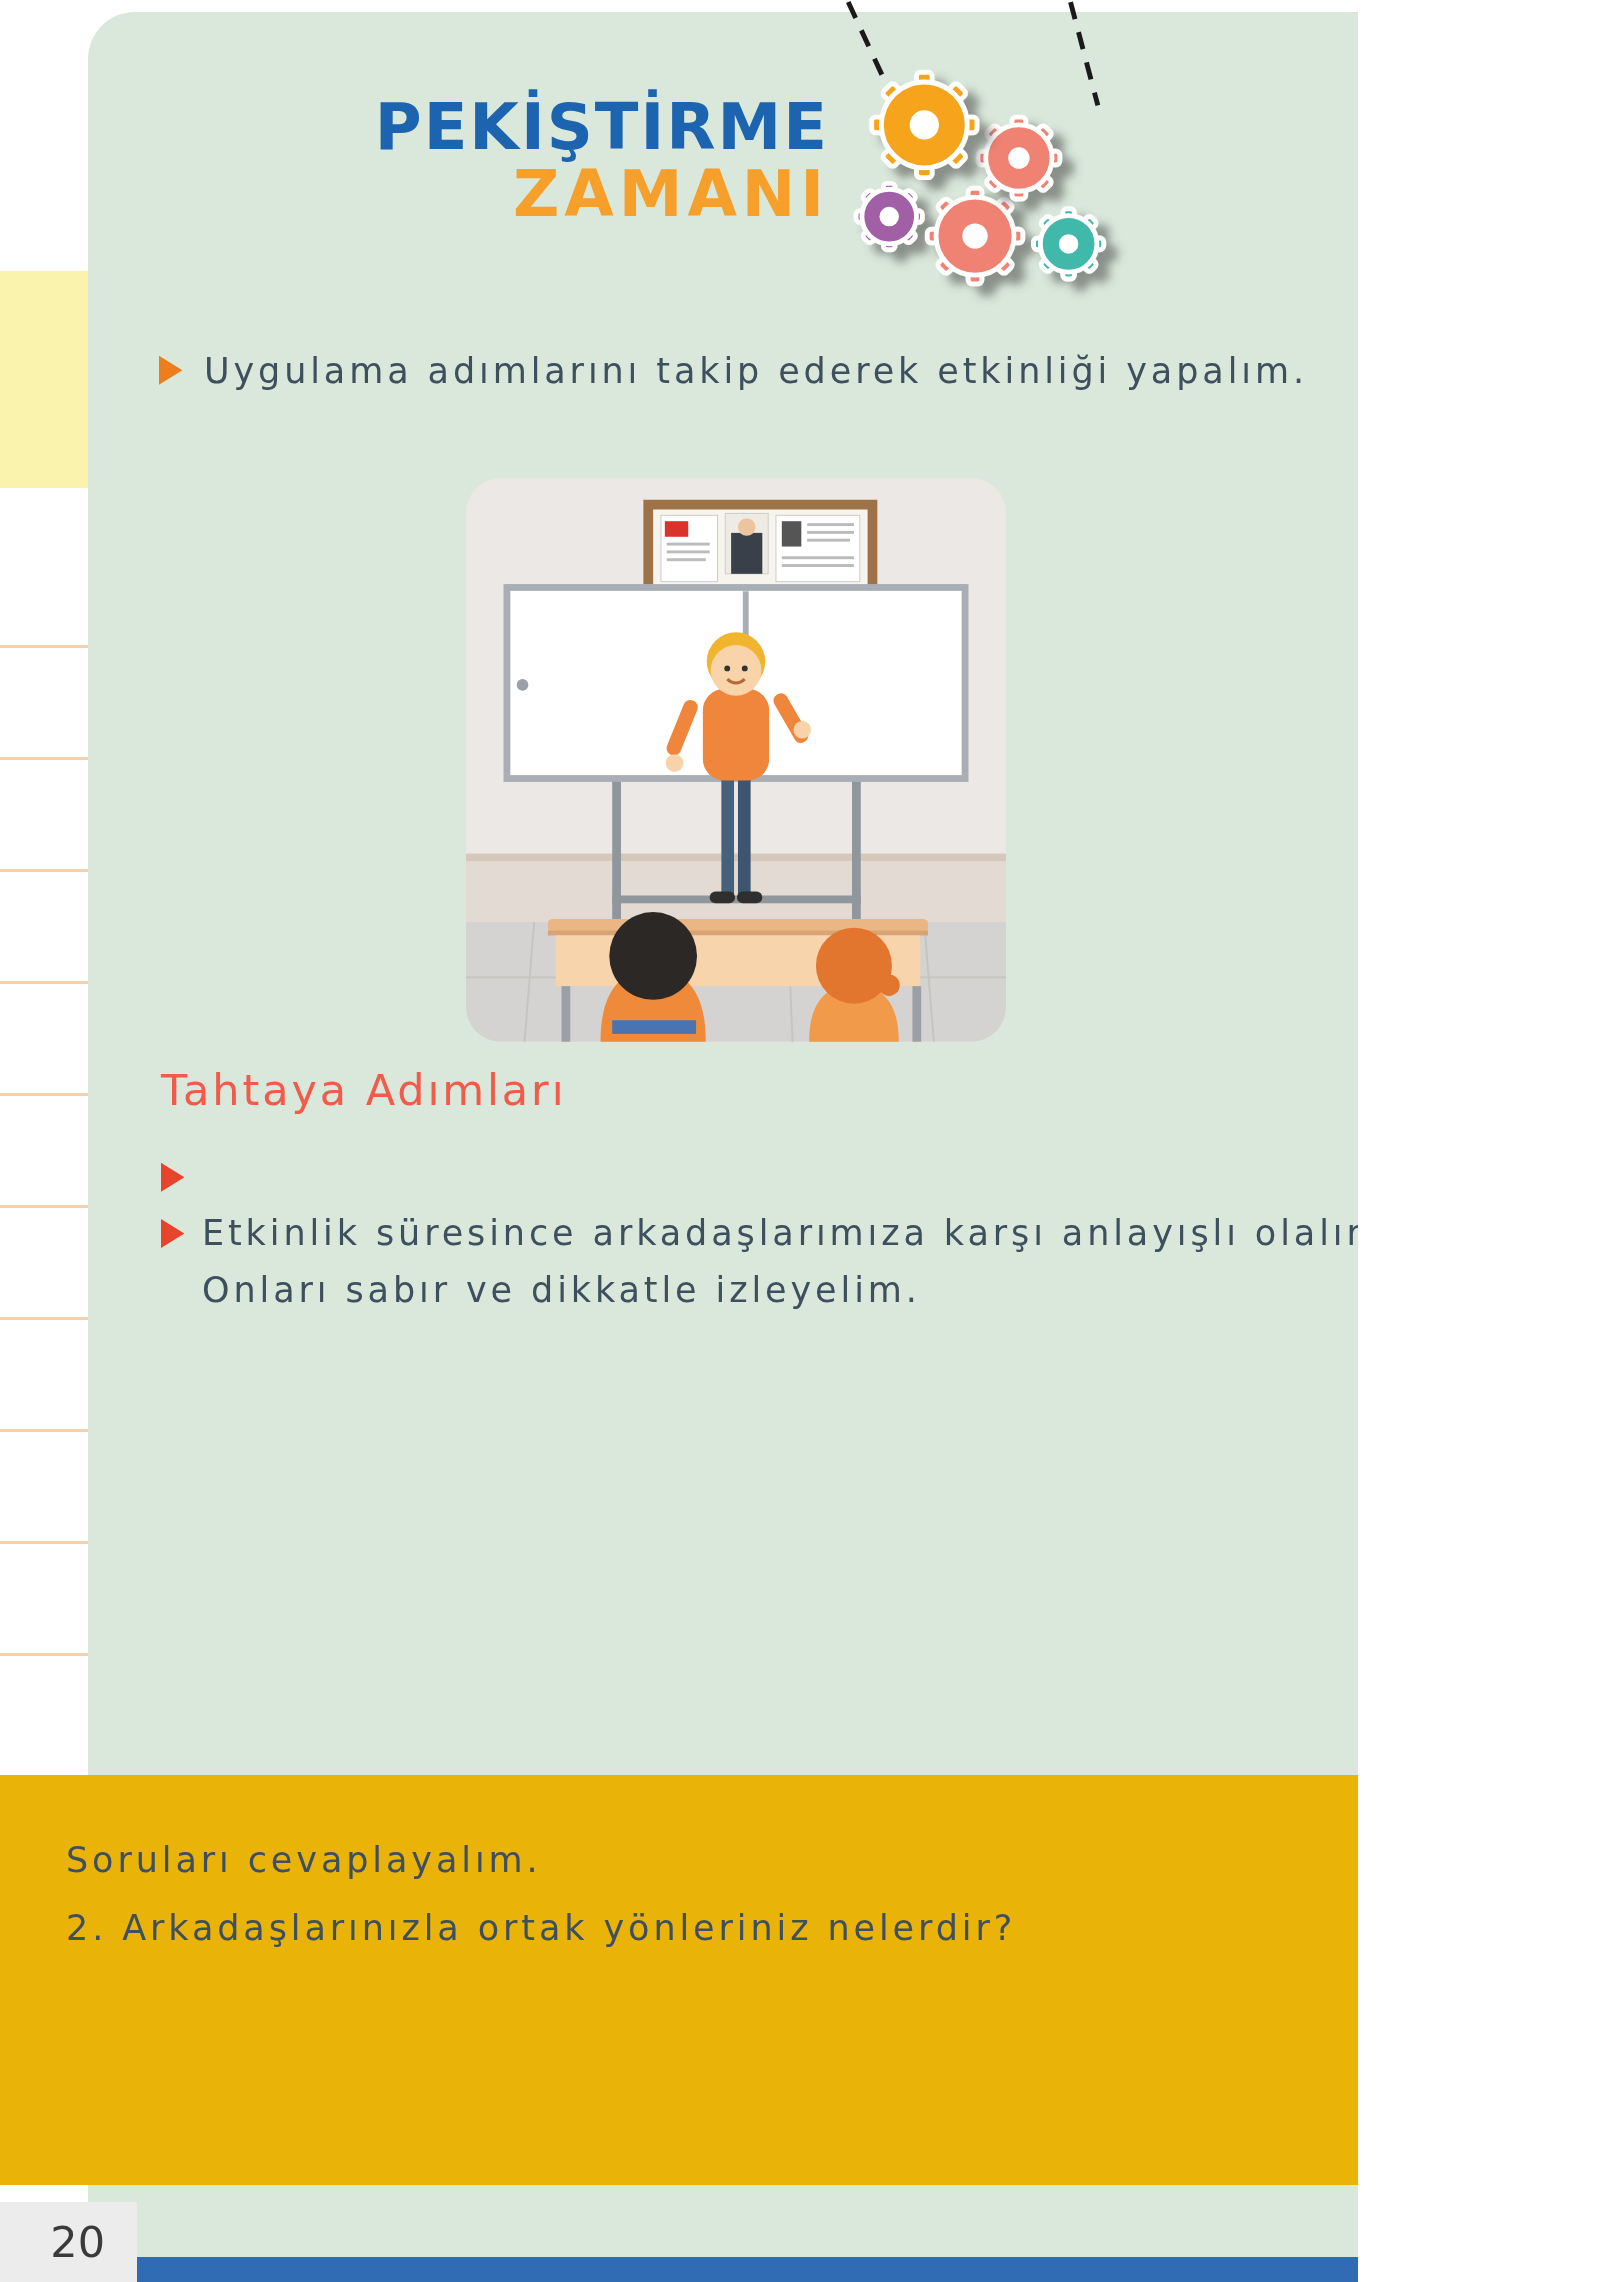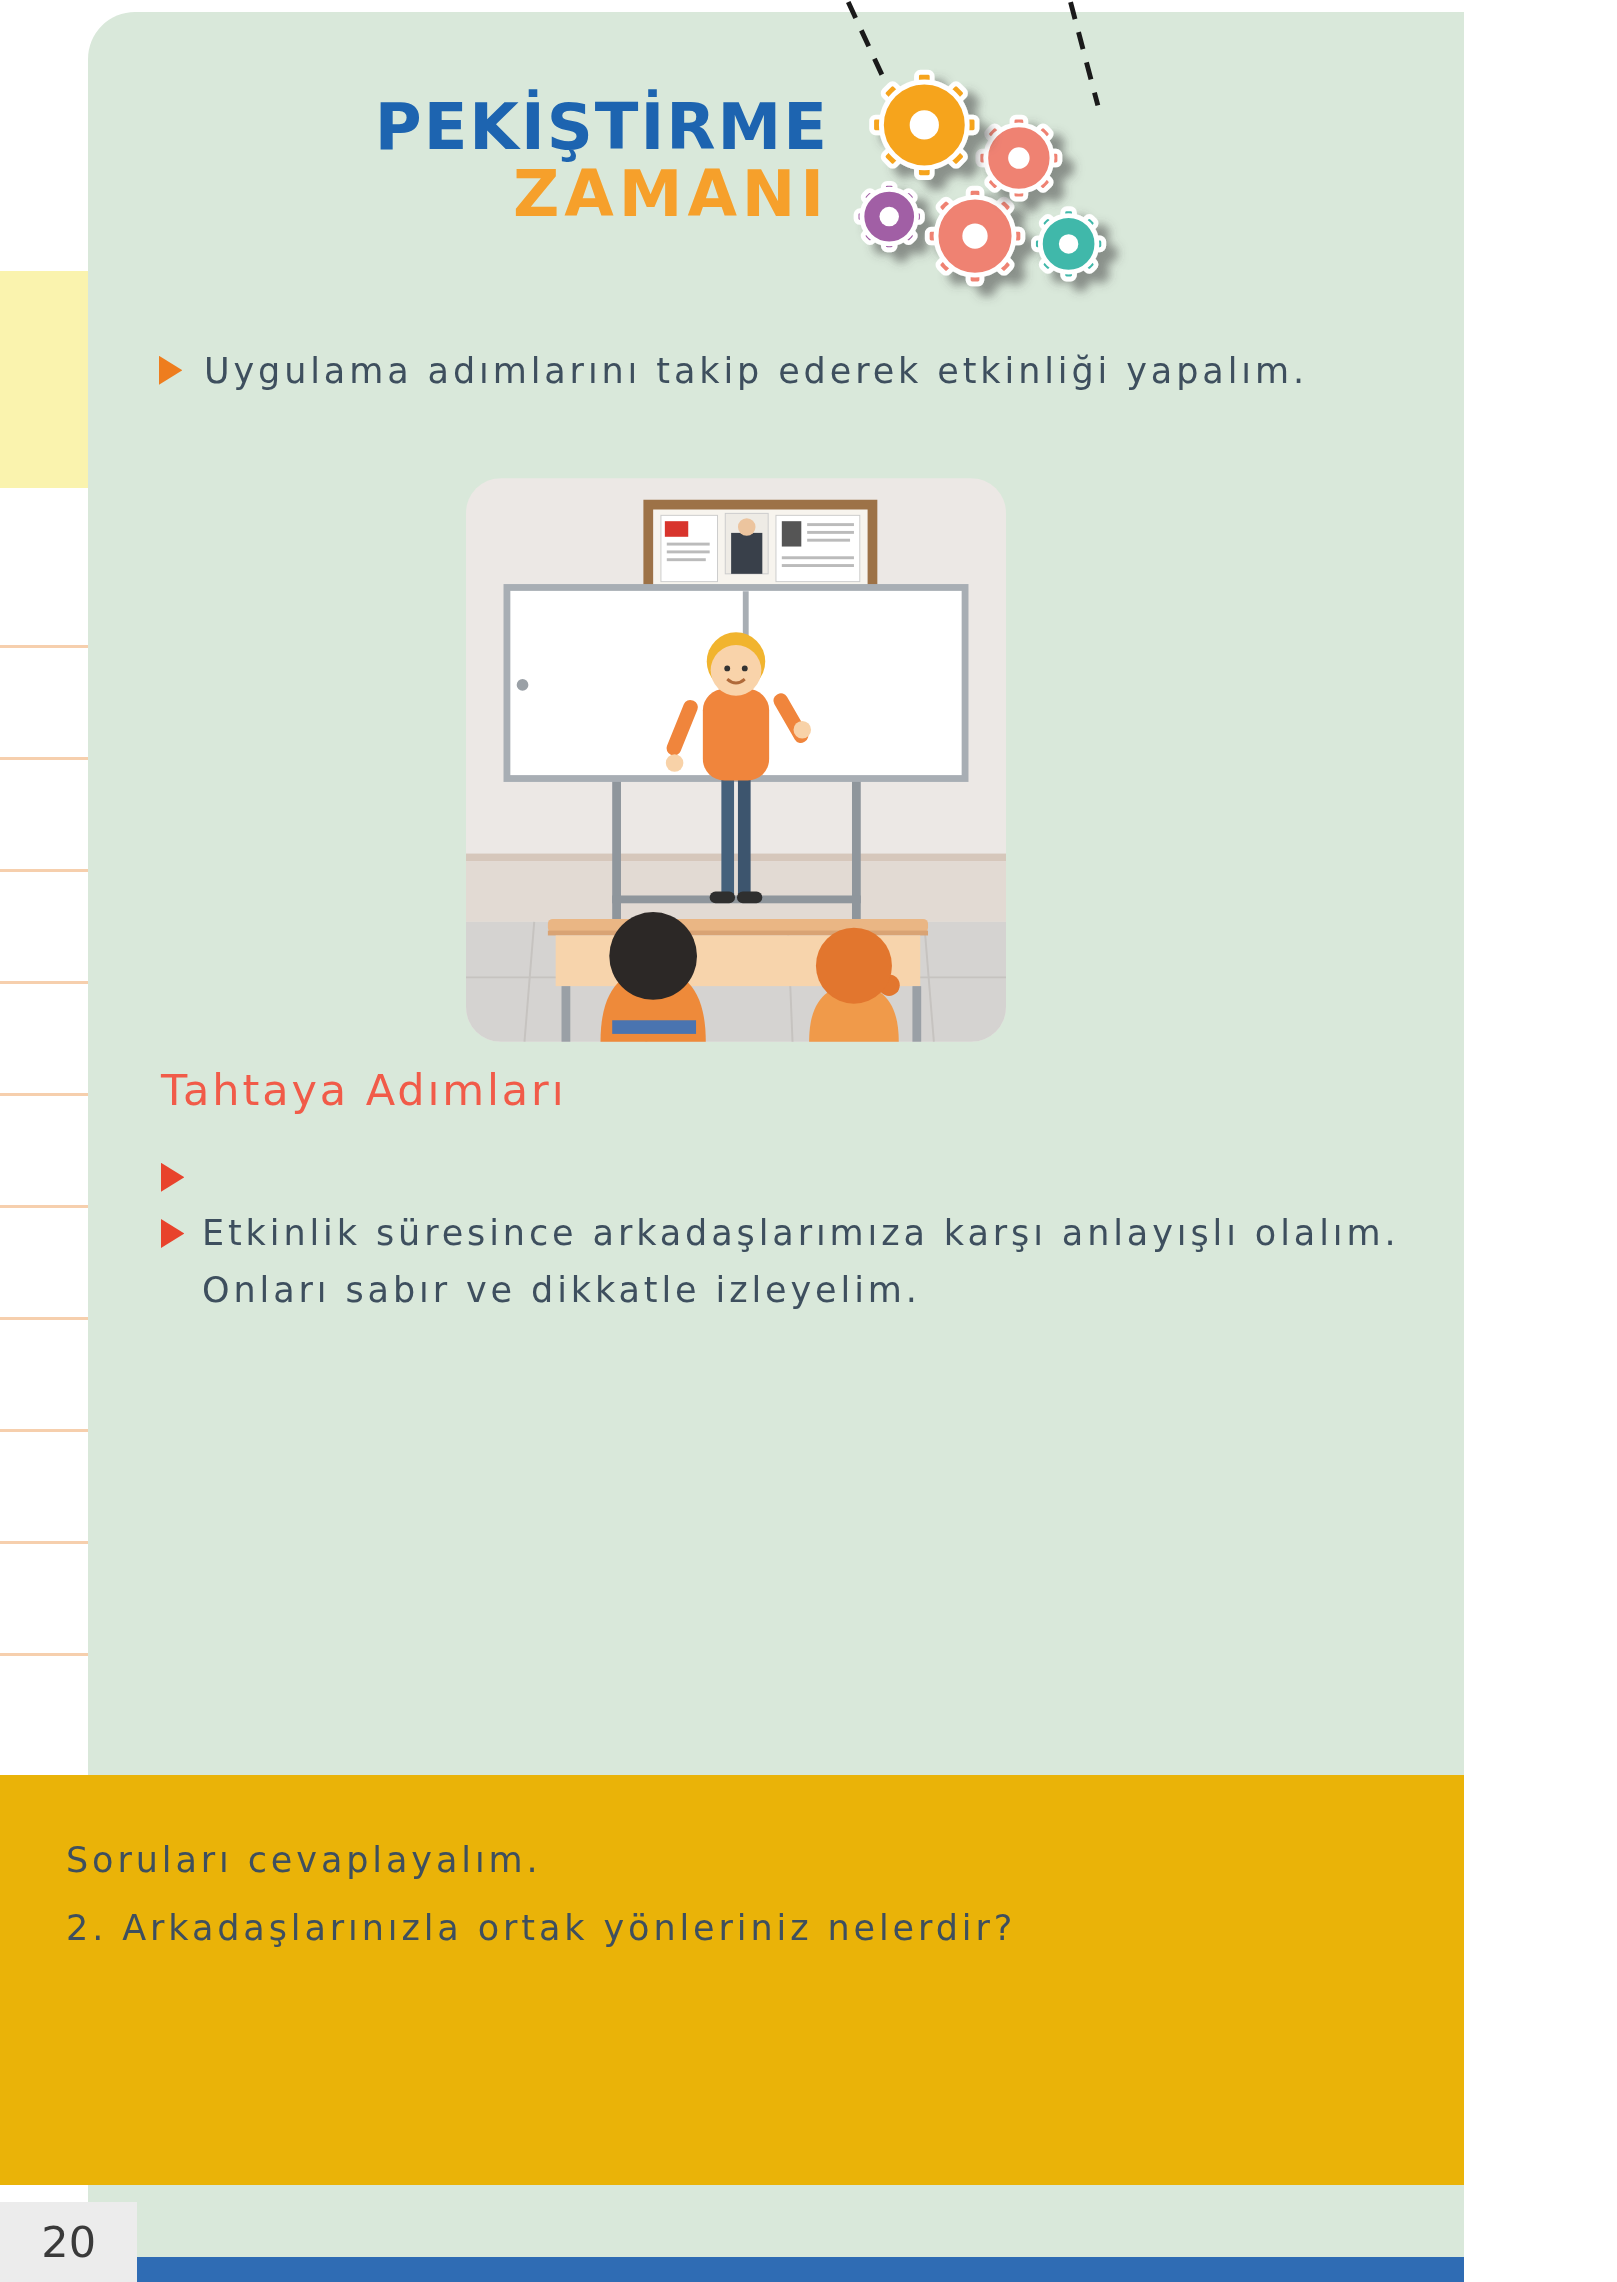"PEKİŞTİRME" .page { width: 1464px -> 1358px }
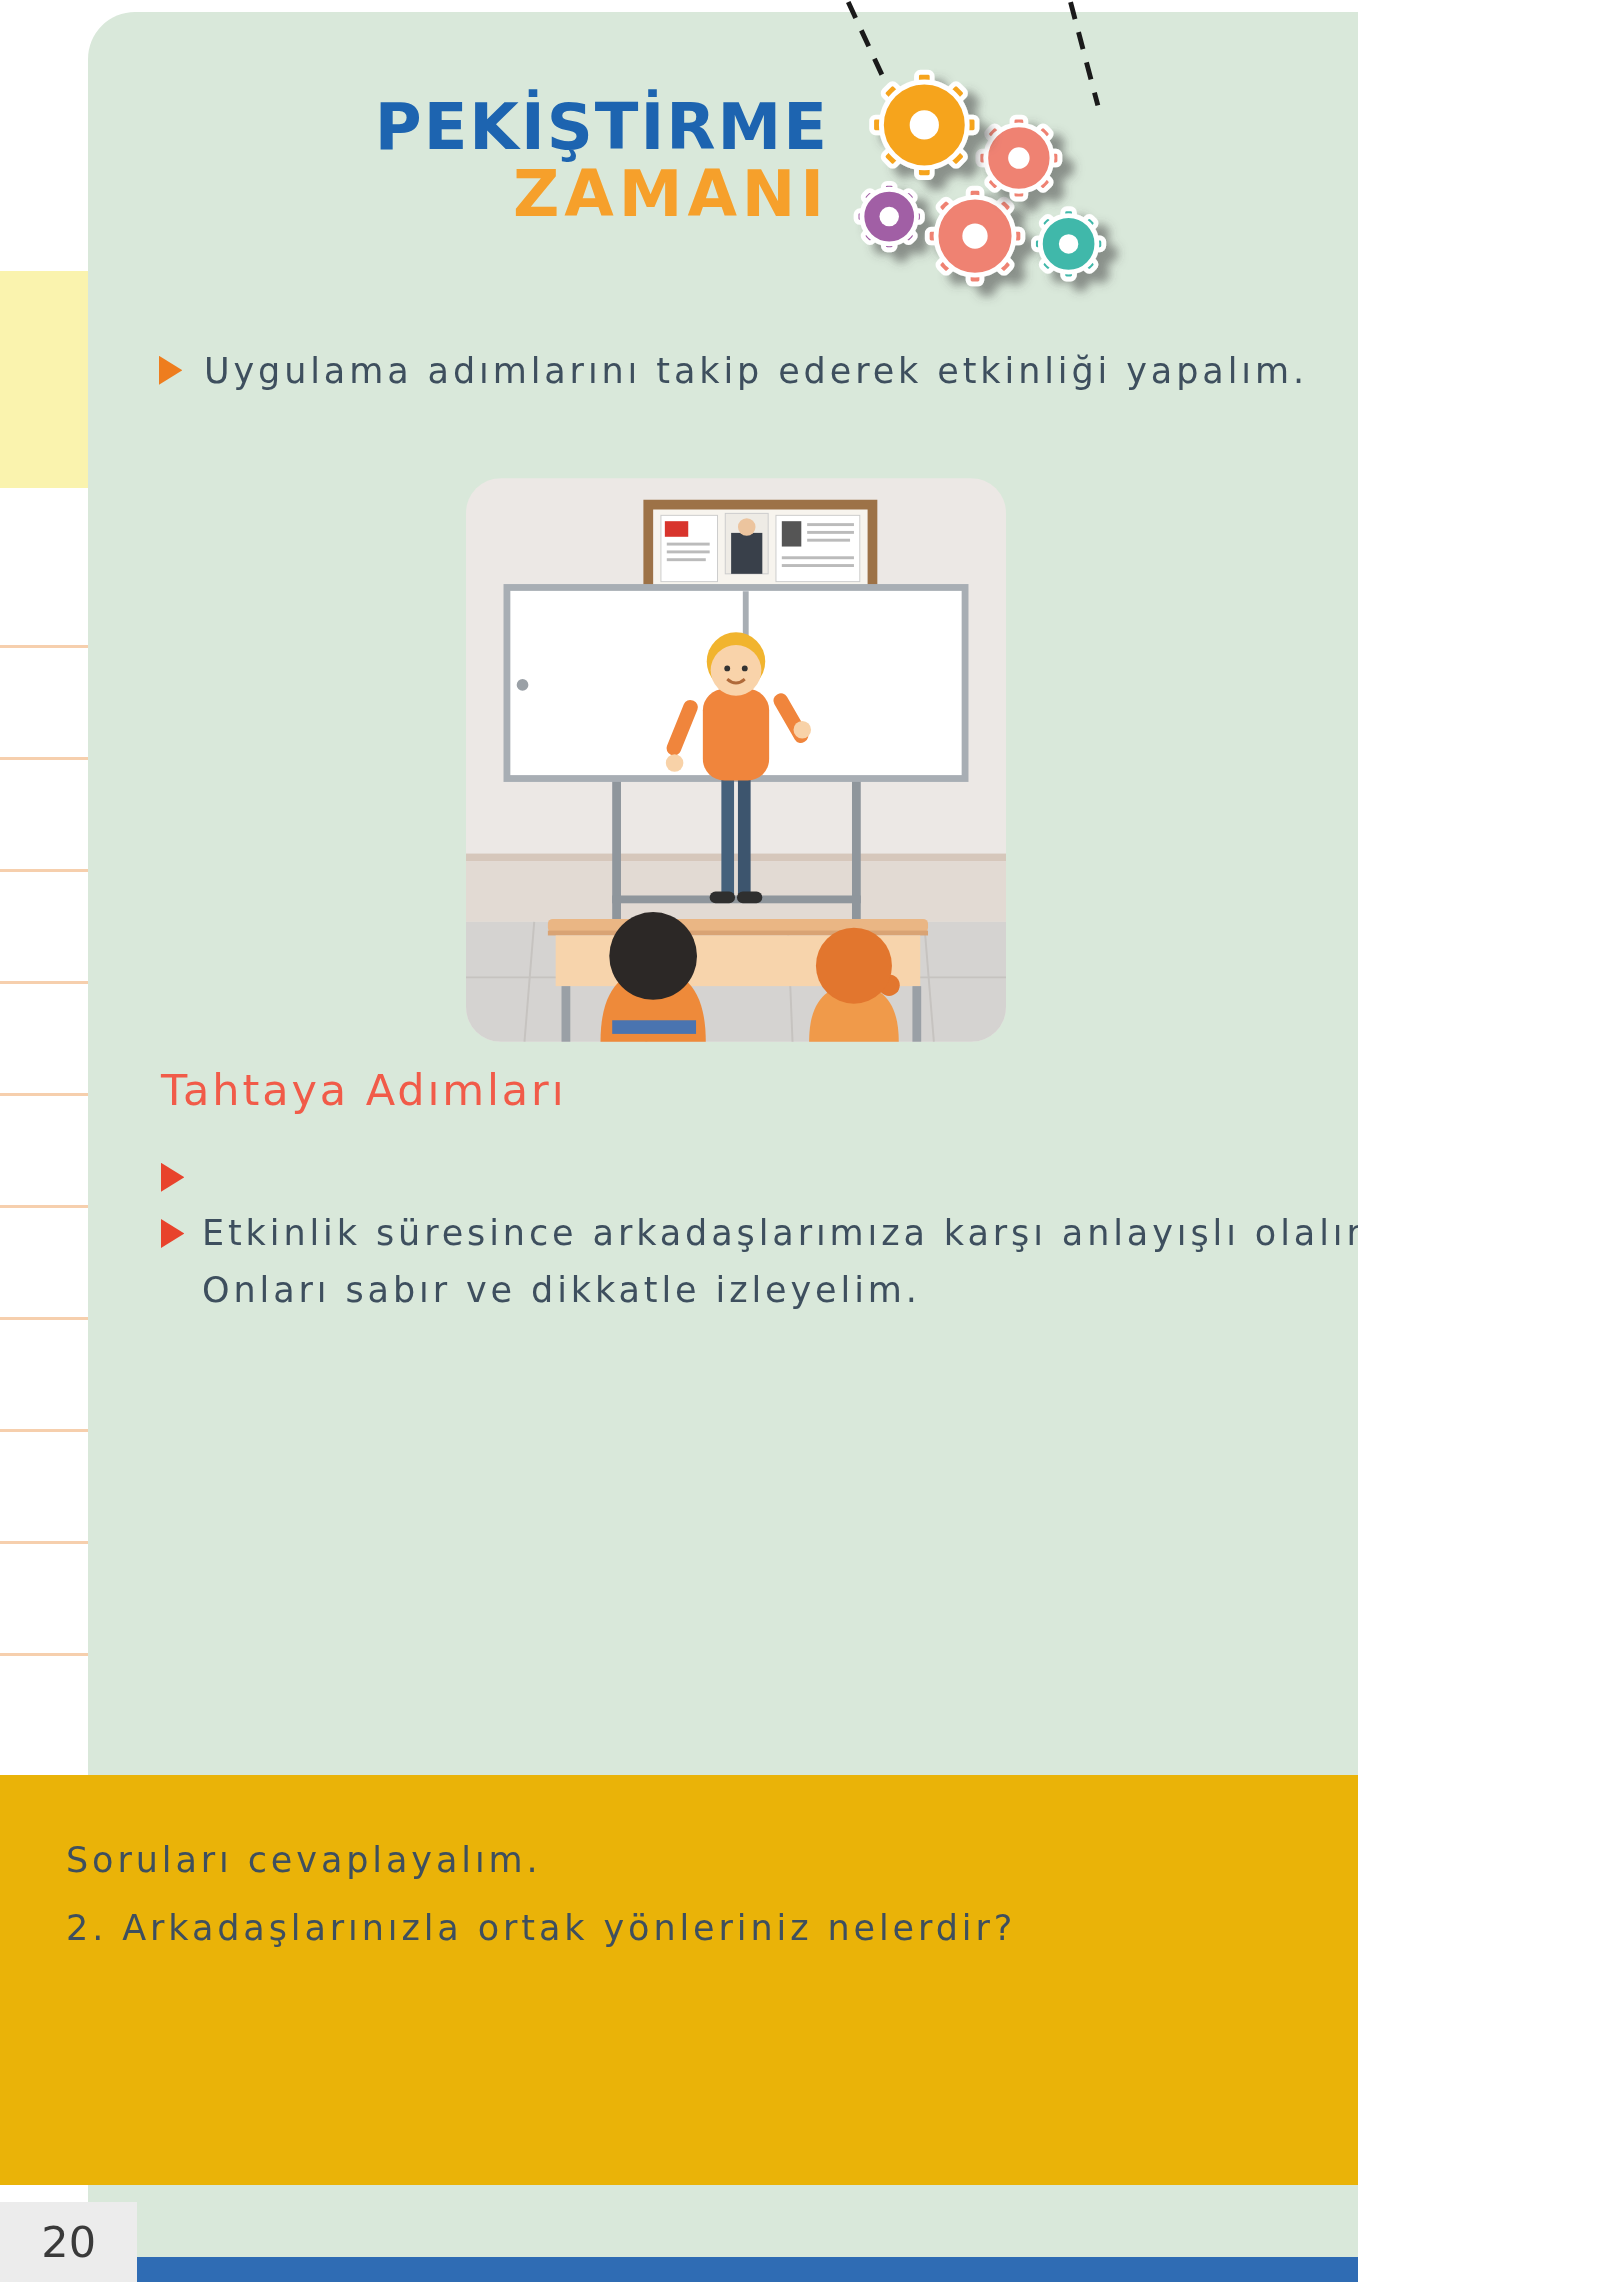"20" .pagenum-box { padding-right: 41px -> 32px }
